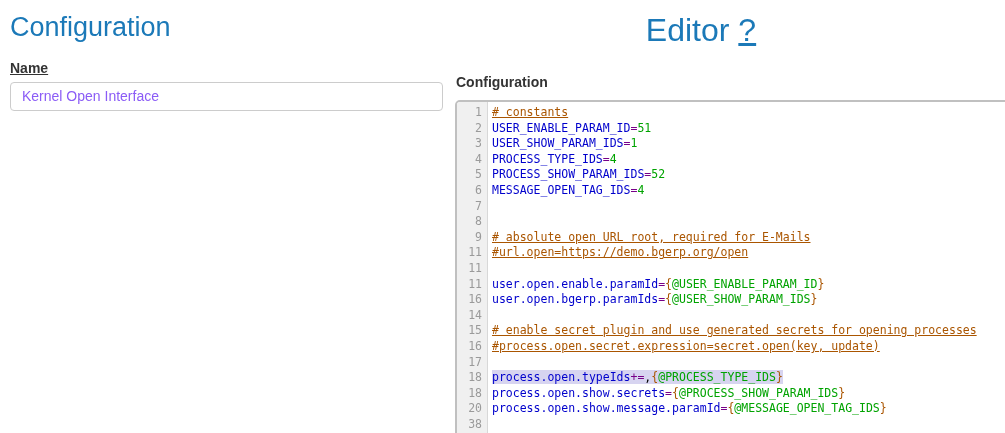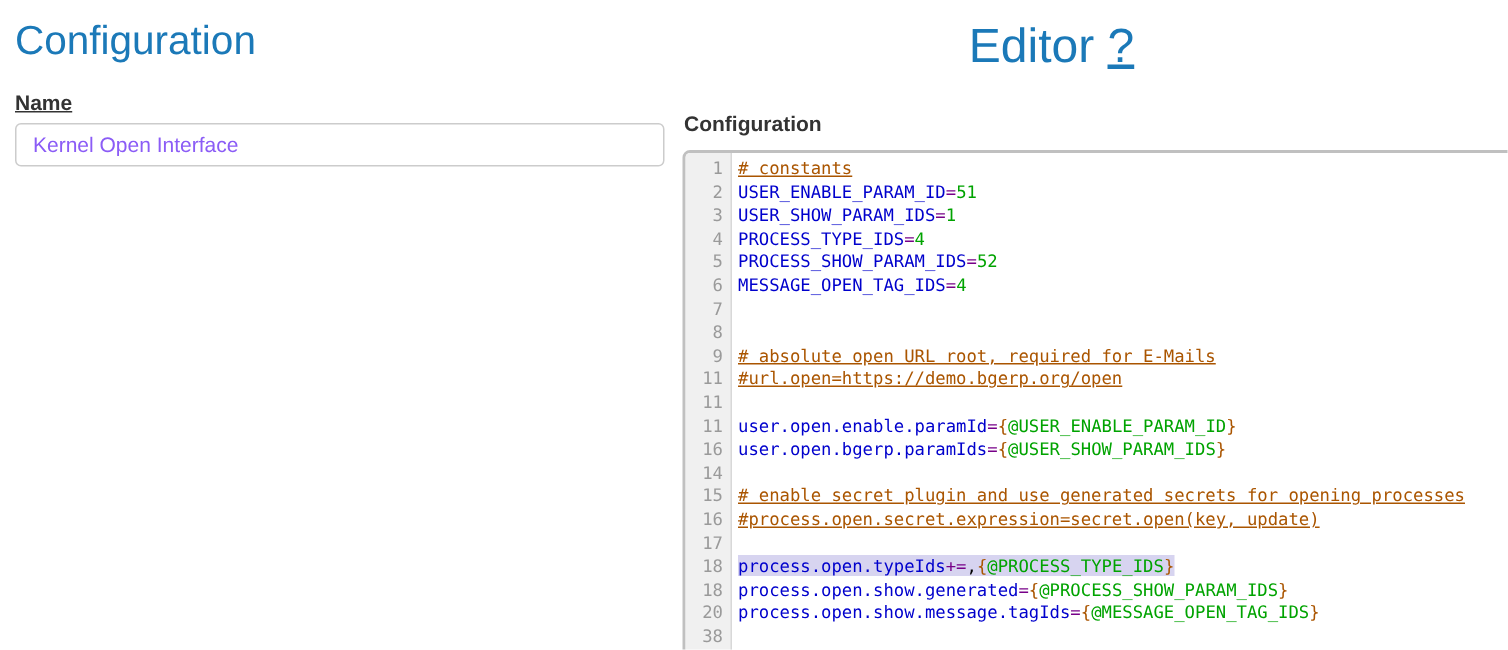"process.open.show.generated" span.tk-key { text: process.open.show.generated -> process.open.show.secrets }
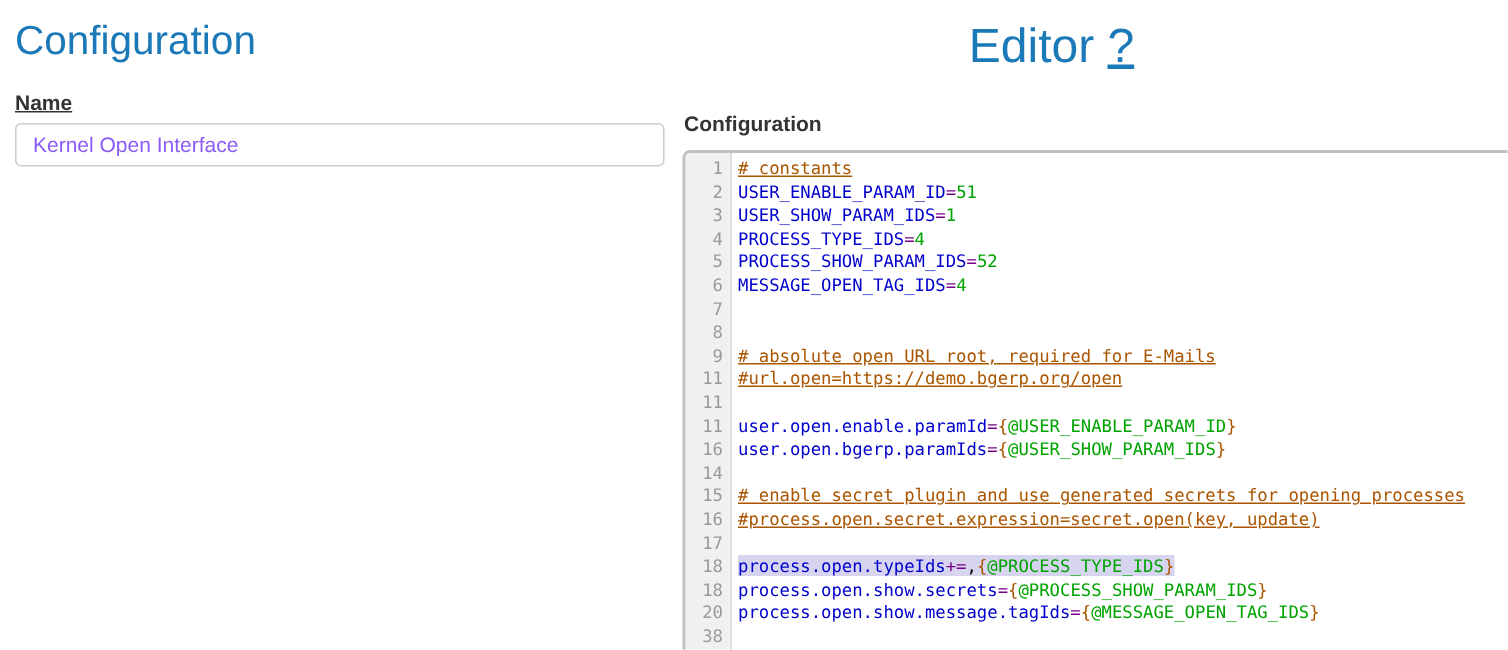"process.open.show.message.tagIds" span.tk-key { text: process.open.show.message.tagIds -> process.open.show.message.paramId }
